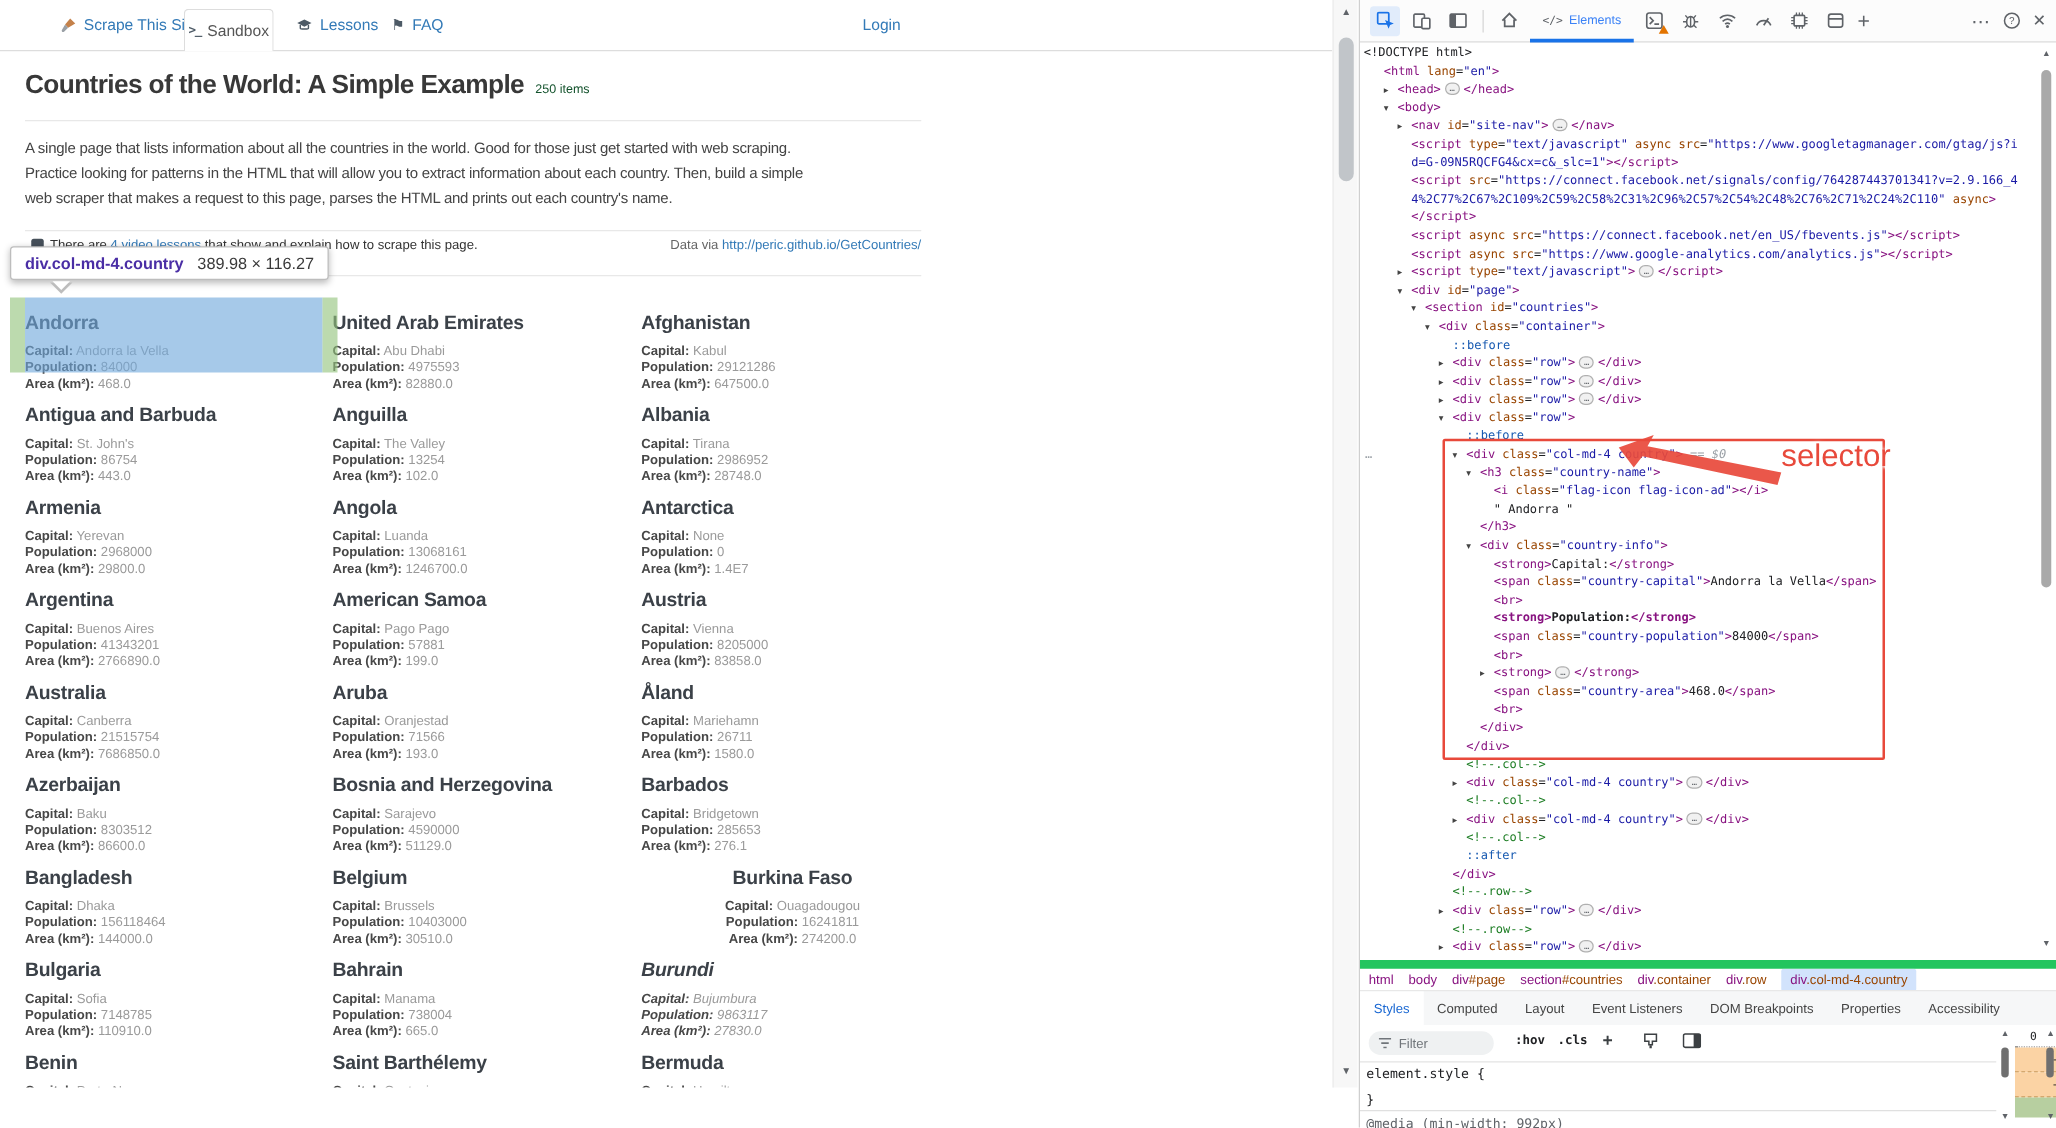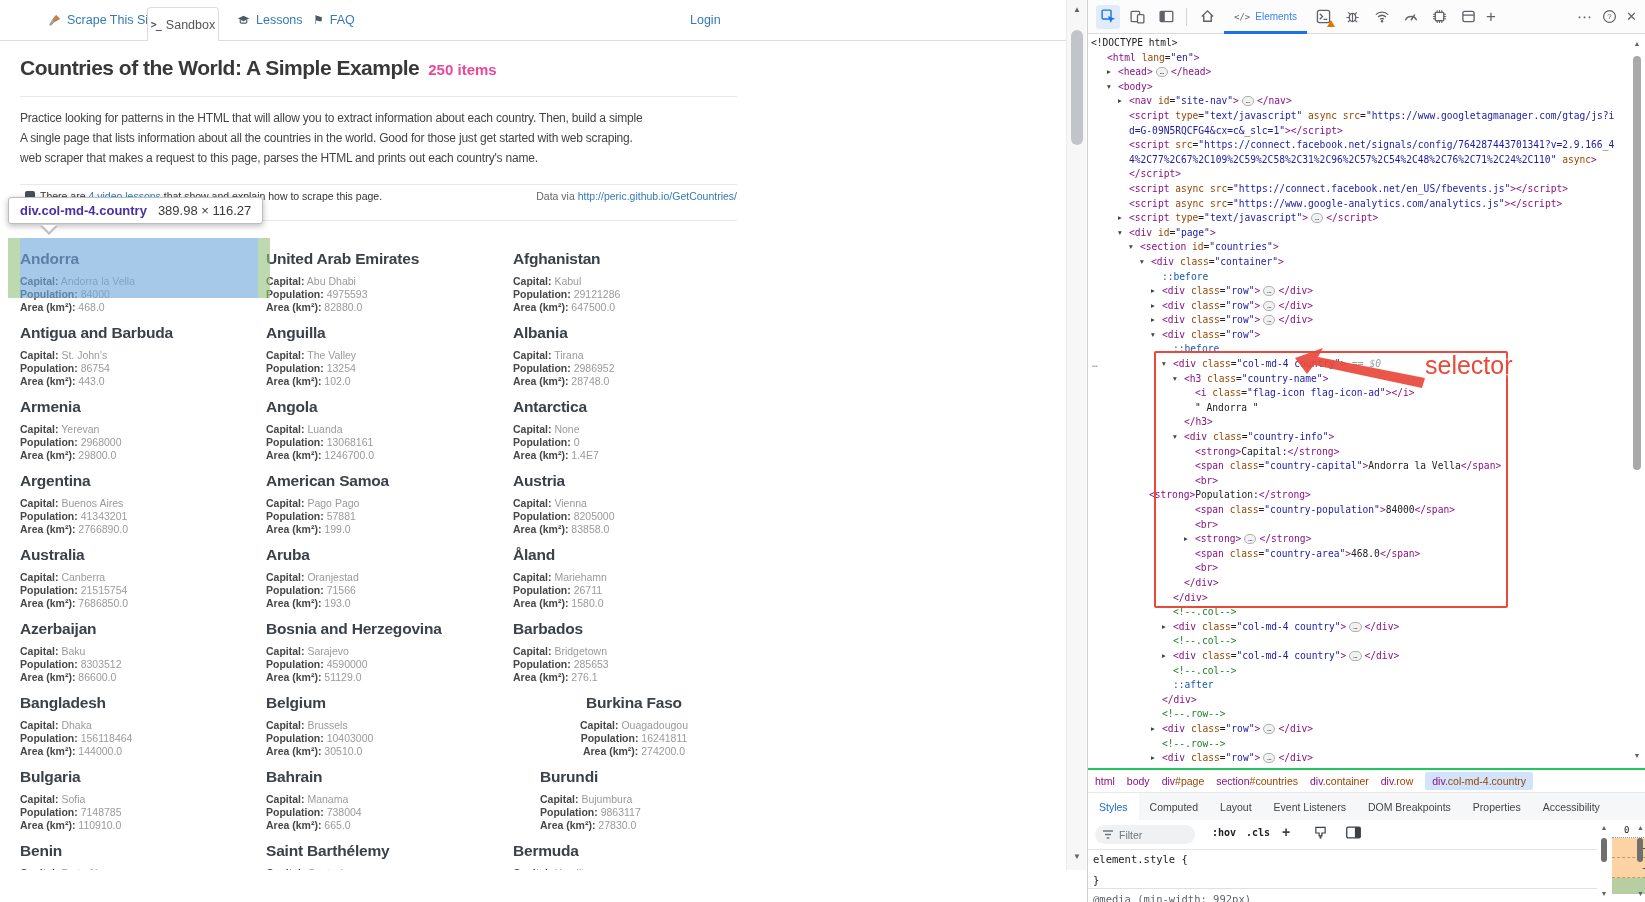"250 items" #page-title .count { color: #ec4899 -> #14532d; font-size: 15px -> 10px; font-weight: bold -> normal }
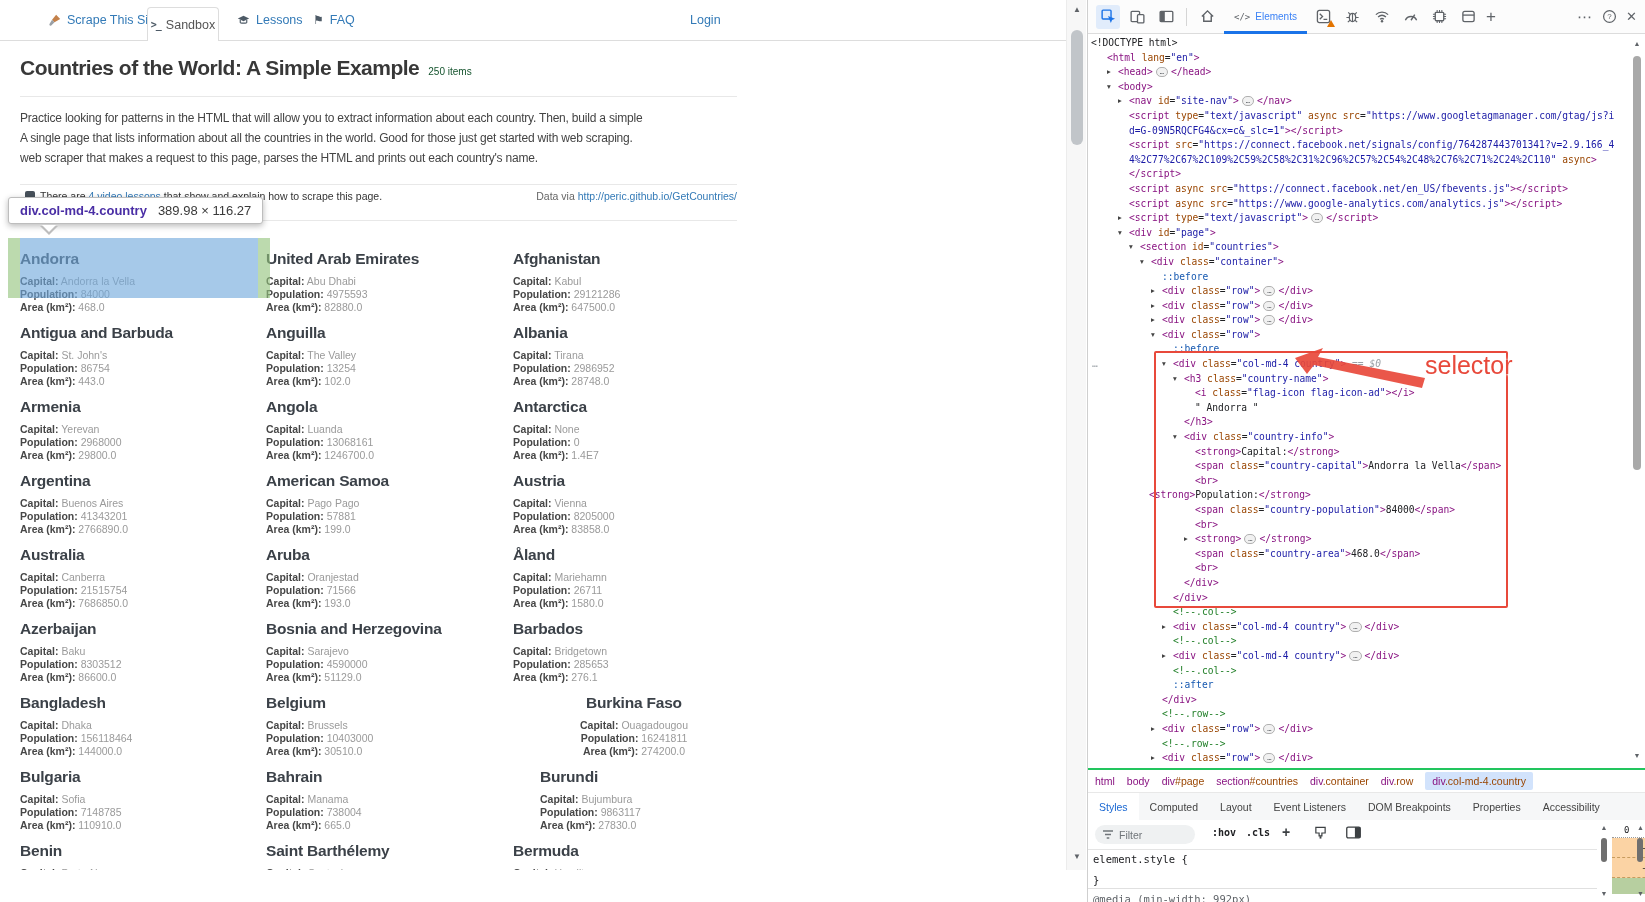"Practice looking for patterns in" div { order: before "A single page that lists" -> after "A single page that lists" }
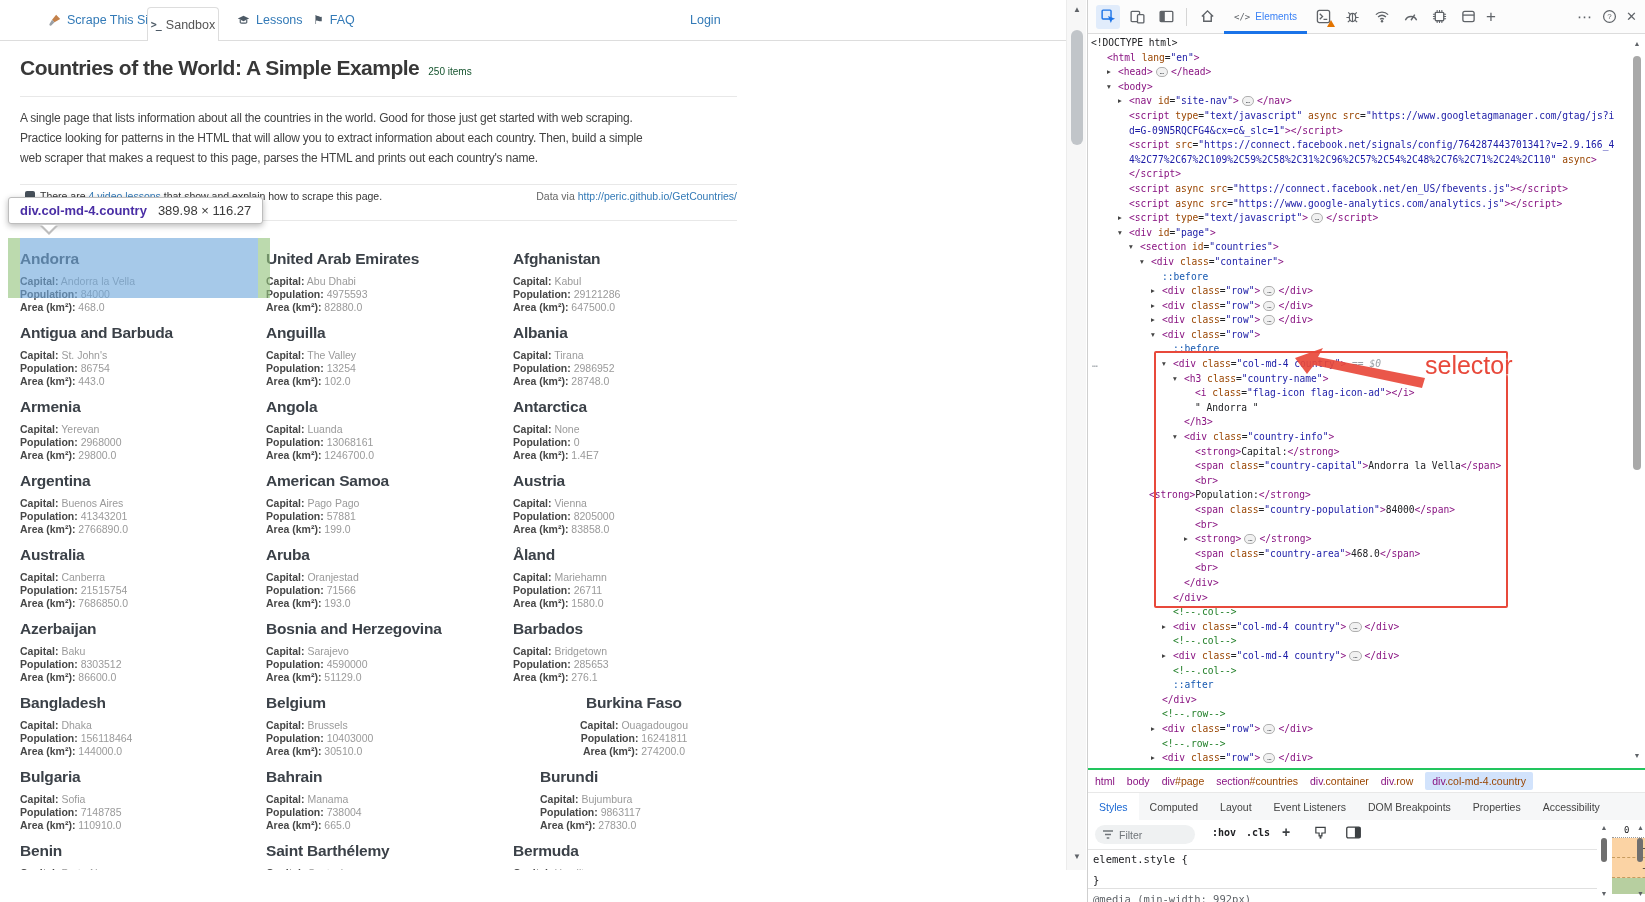"<strong>Population:</strong>" div.tree-line { font-weight: none -> bold; padding-left: 60px -> 106px }
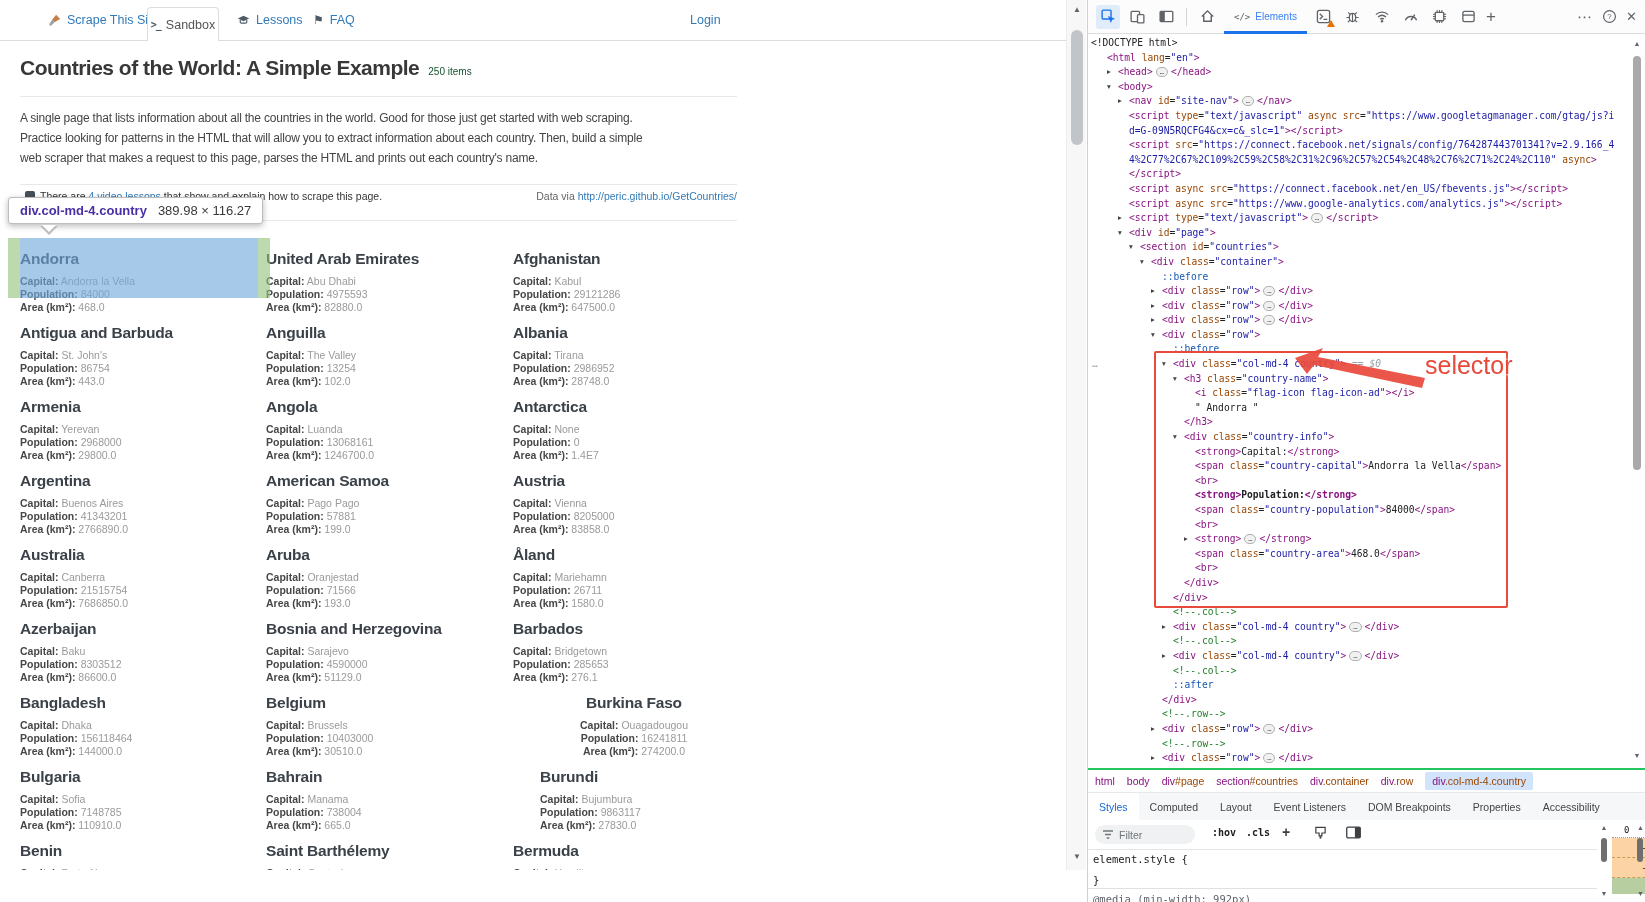"Burundi" div.country-card { font-style: none -> italic; left: 540px -> 513px }
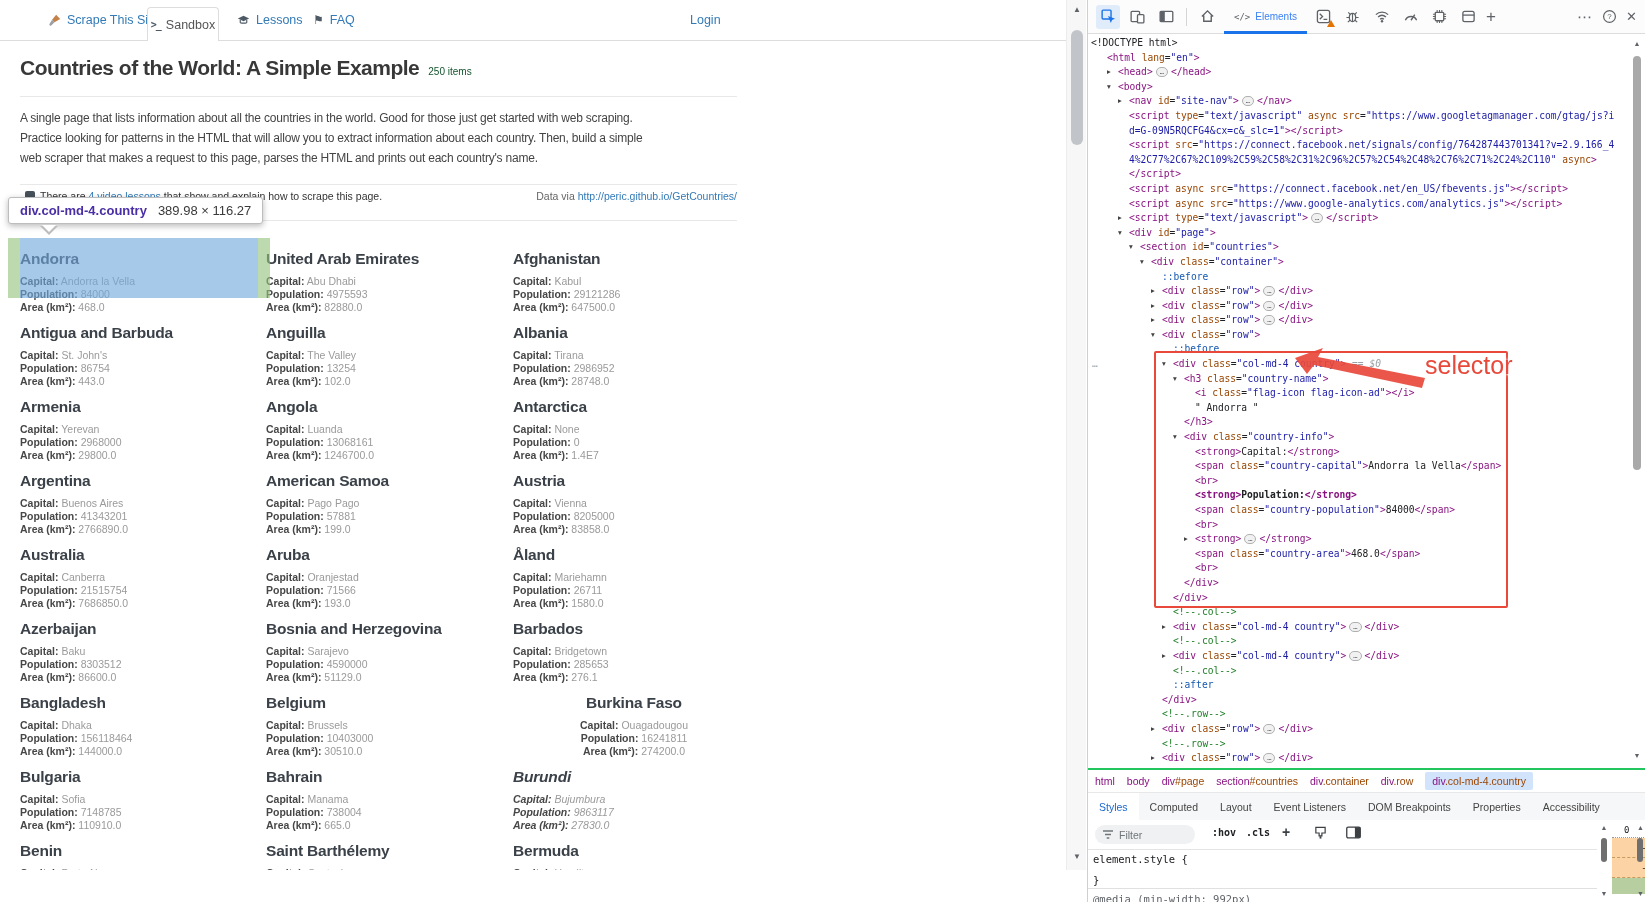"html" #crumbs { border-top: 2px solid #22c55e -> 7px solid #22c55e }
